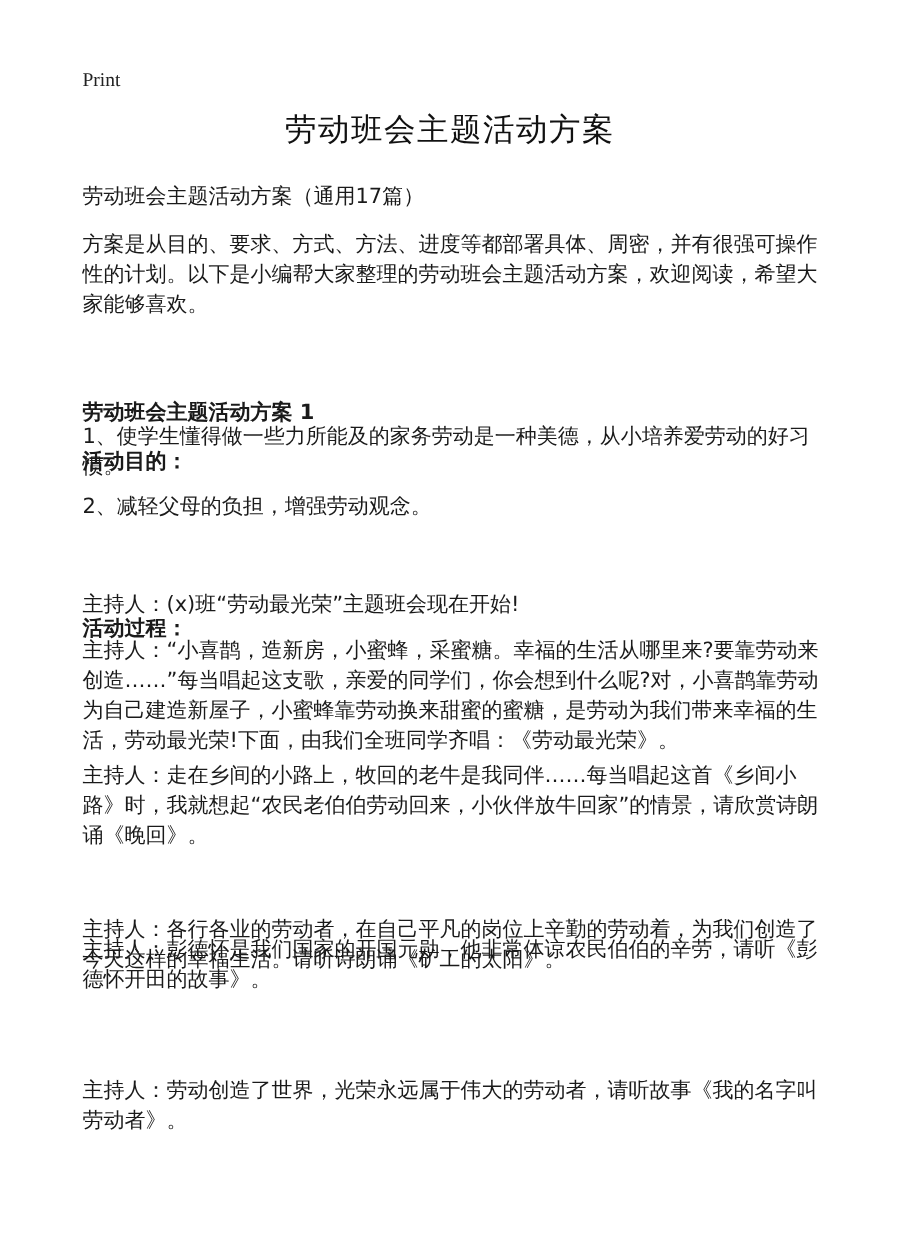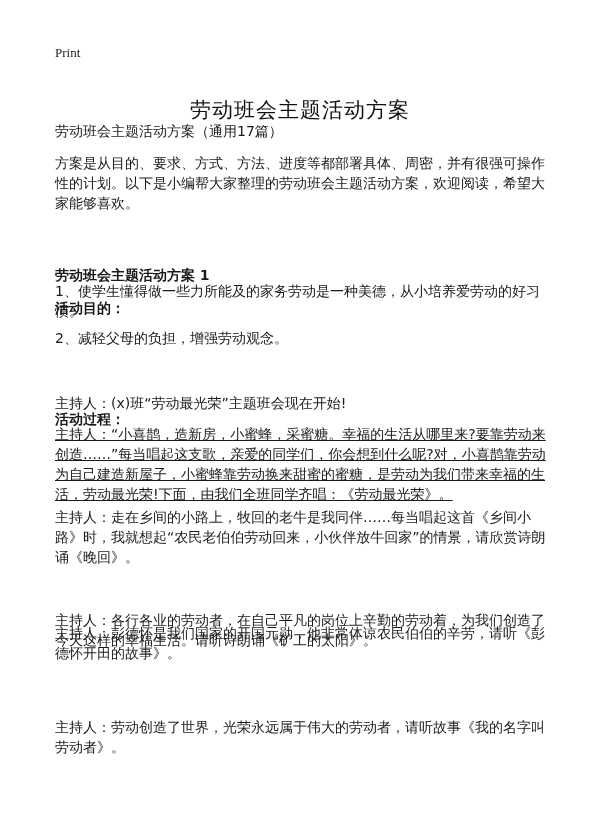"劳动班会主题活动方案" .title { top: 96px -> 72px }
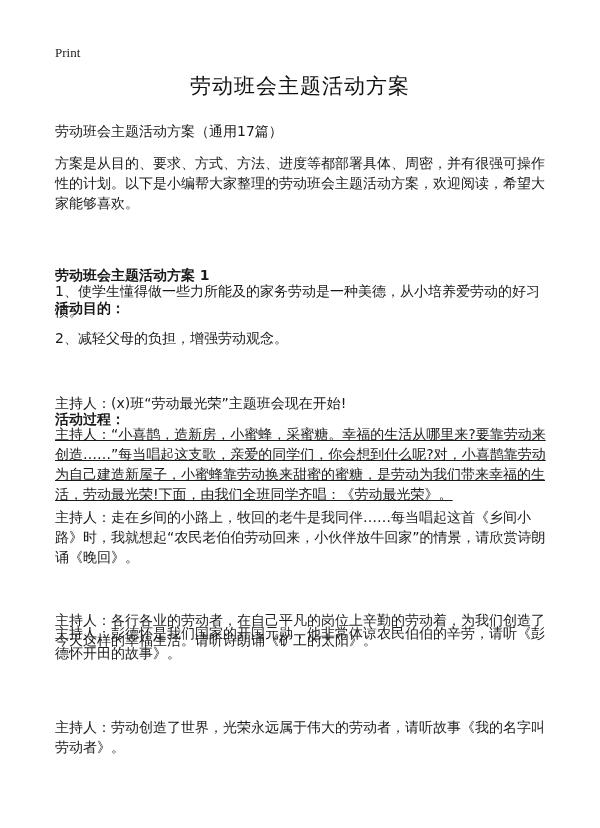"主持人：“小喜鹊，造新房，小蜜蜂，采蜜糖。幸福的生活从哪里来?要靠劳动来创造……" div.block { text-decoration: underline -> none }
